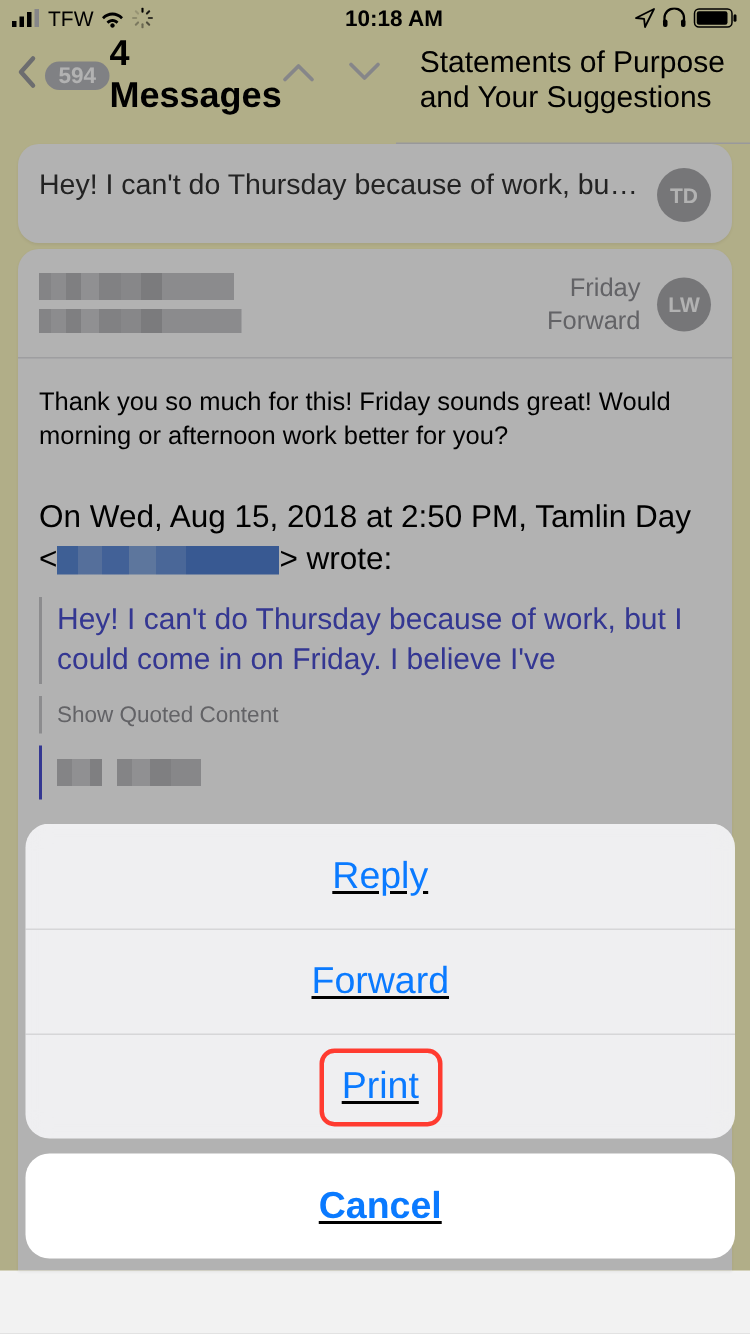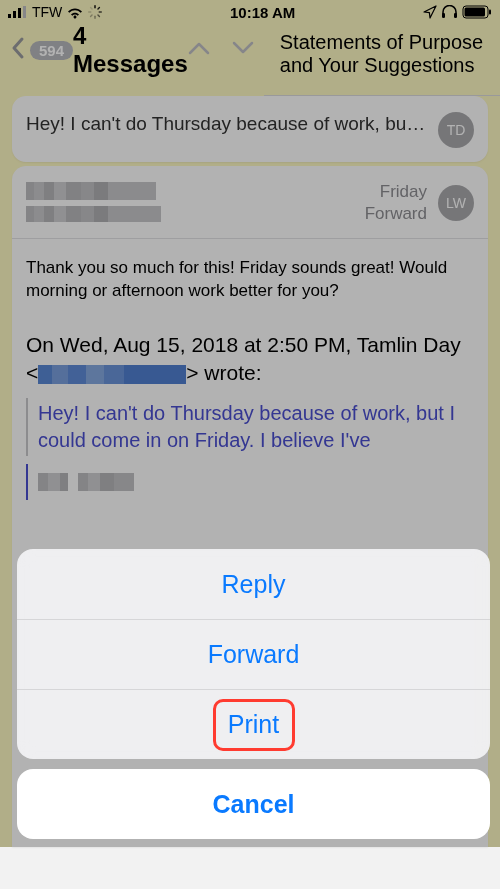"TD" .avatar { font-weight: 400 -> 700 }
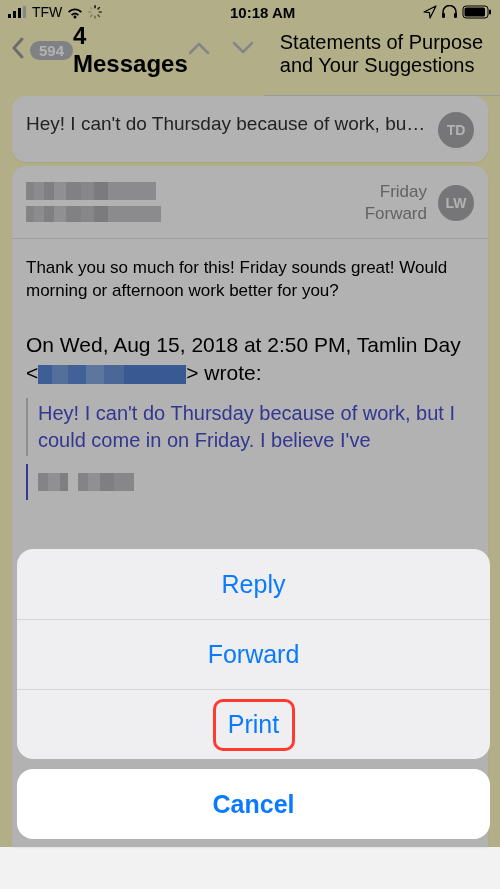"Show Quoted Content" div.show-quoted { html: none -> <div>Show Quoted Content</div> }
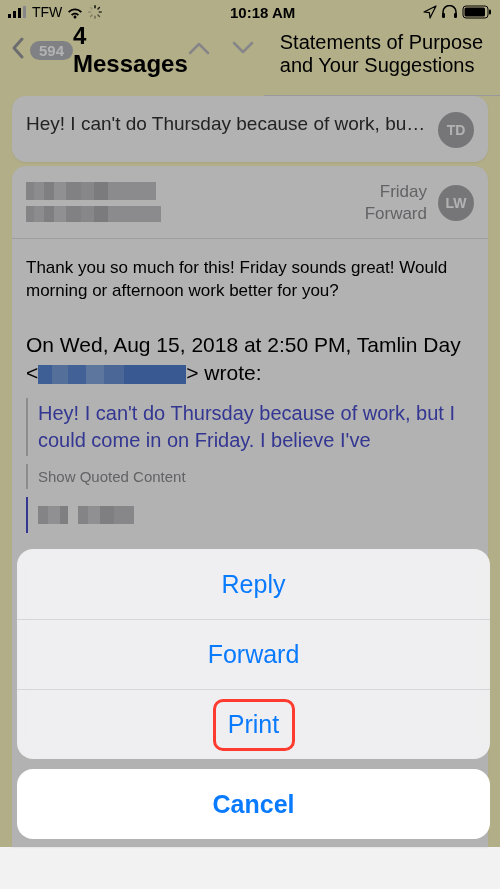"Reply" .sheet { text-decoration: none -> underline }
